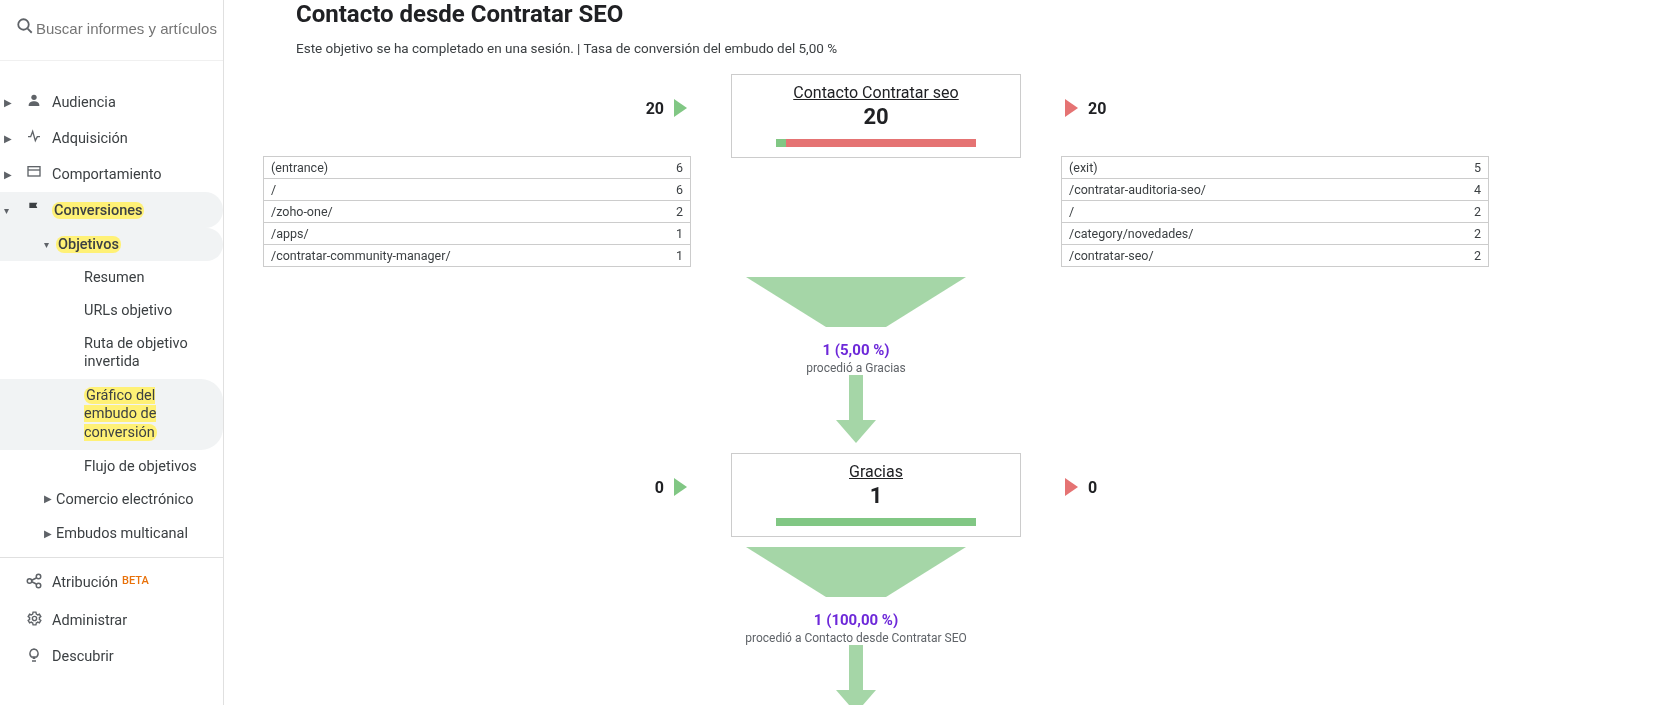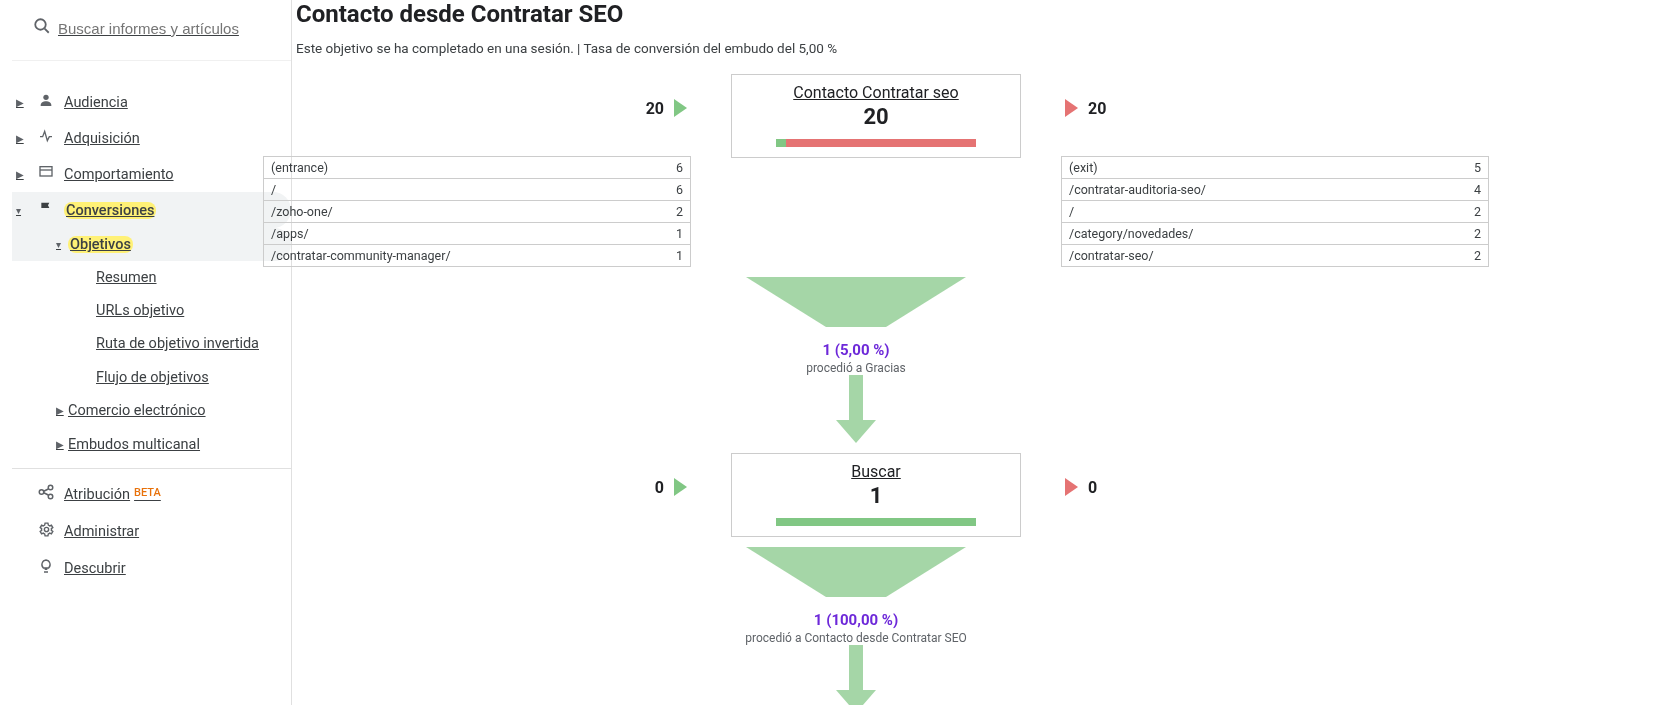"Buscar informes y artículos" .sidebar { left: 12px -> 0; text-decoration: underline -> none; width: 280px -> 224px }
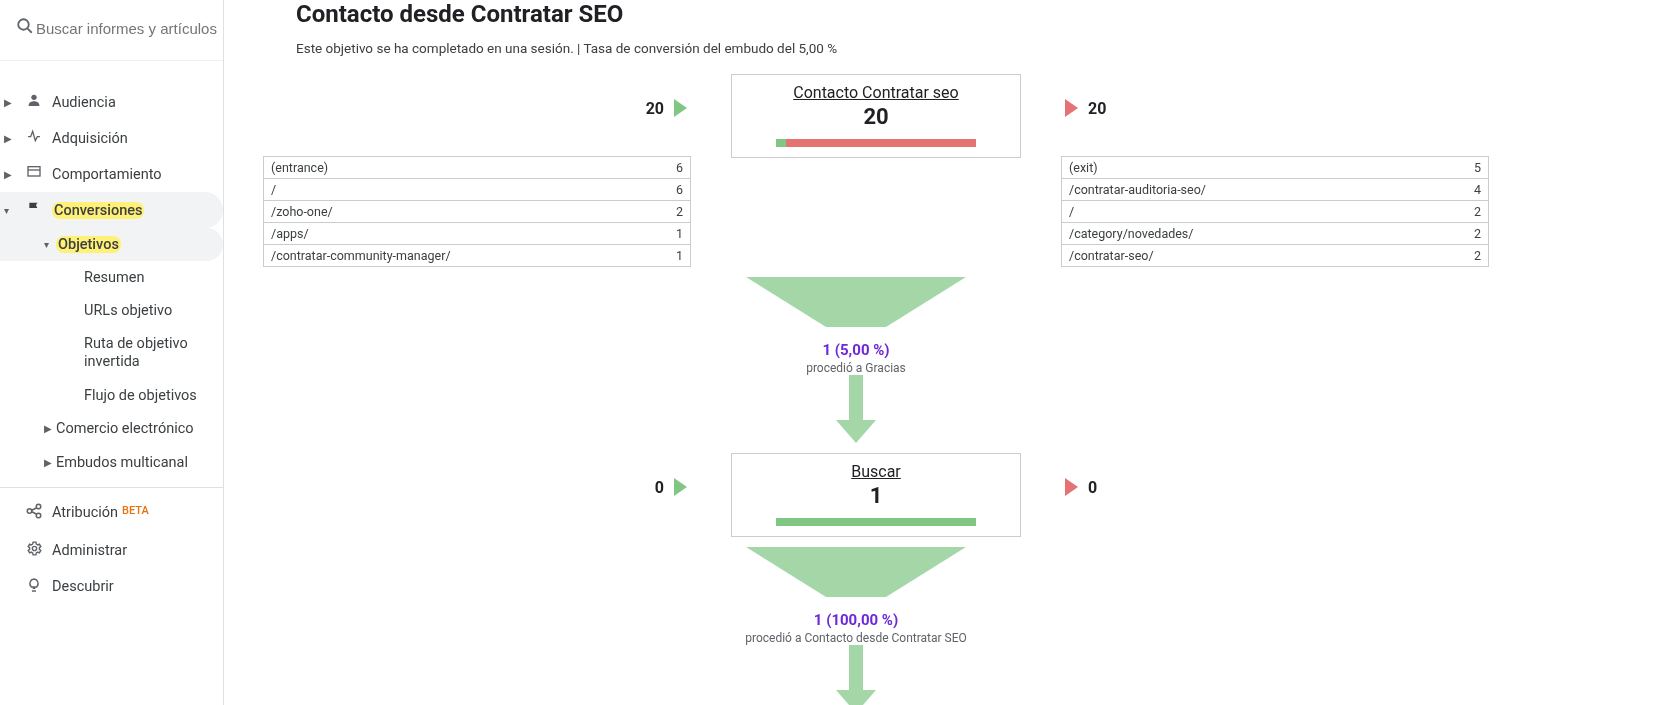"Gráfico del embudo de conversión" div.nav-item { html: none -> <div> <span><span>Gráfico del embudo de conversión</span></span> </div> }
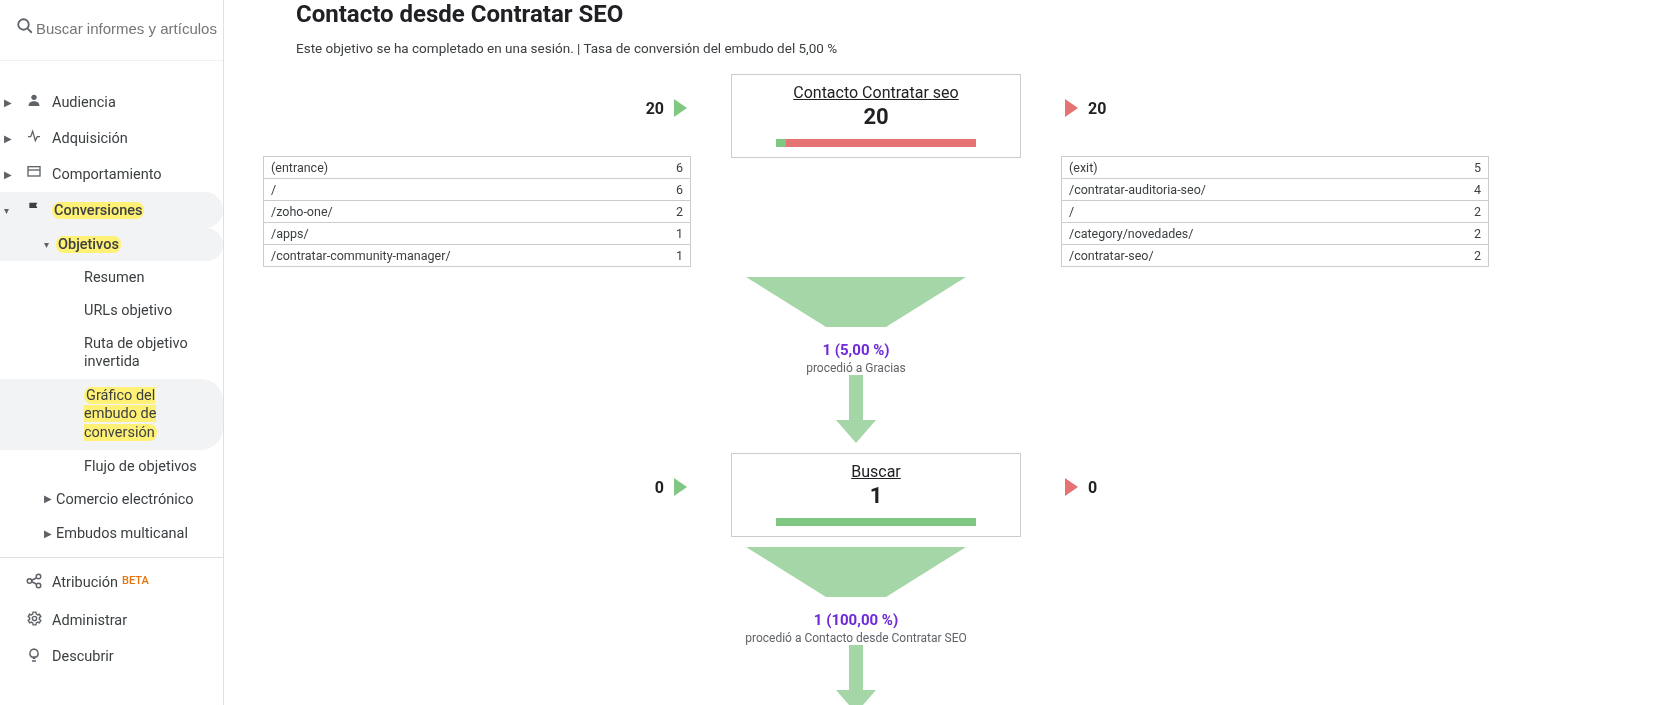"Buscar" div.stage-name { text: Buscar -> Gracias }
